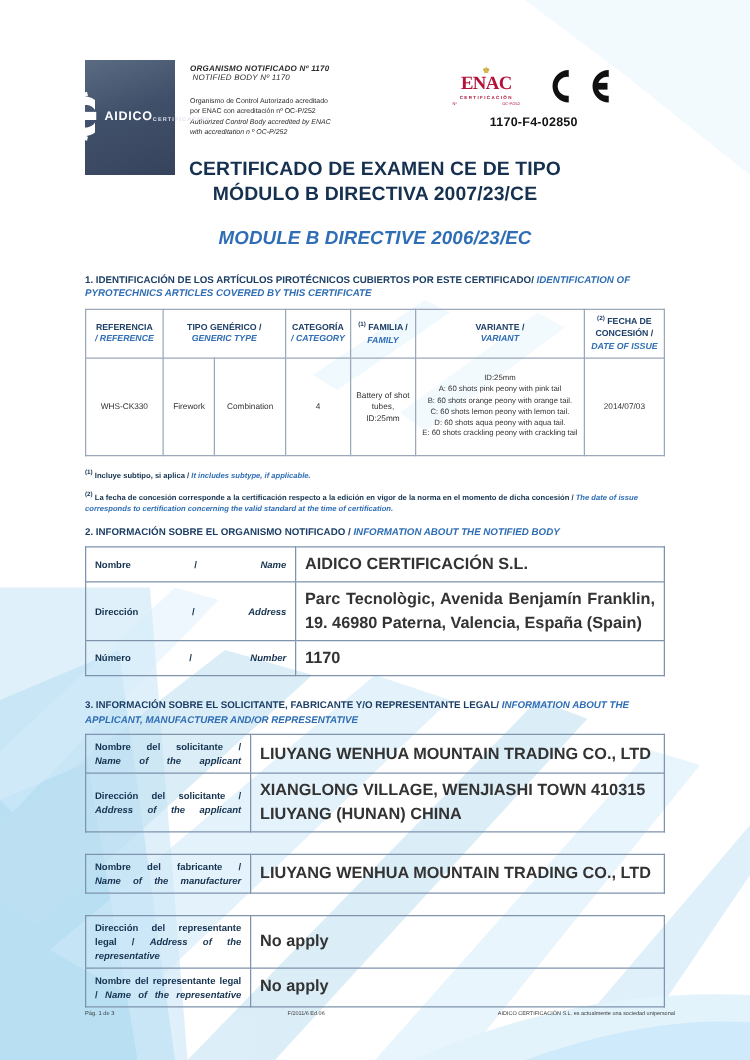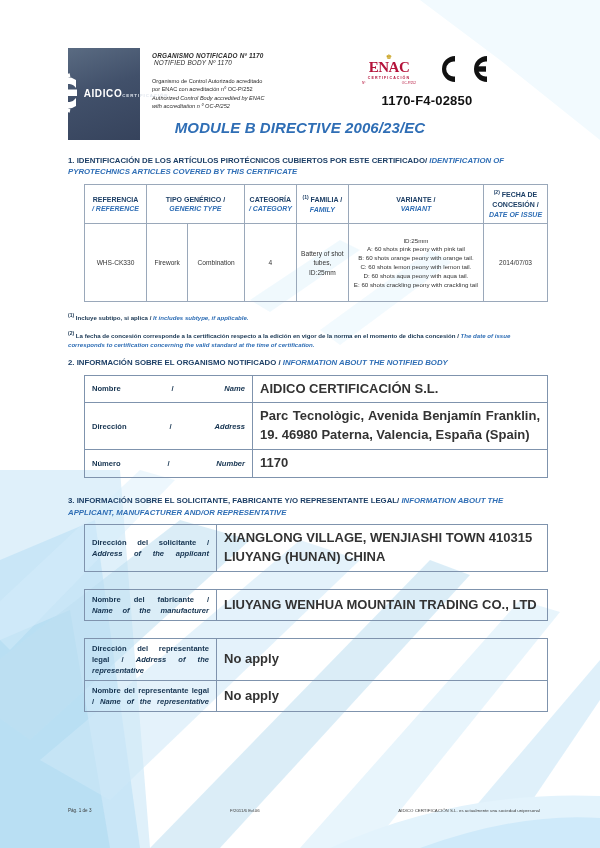"1170-F4-02850" .reg-no { font-size: 13px -> 10px }
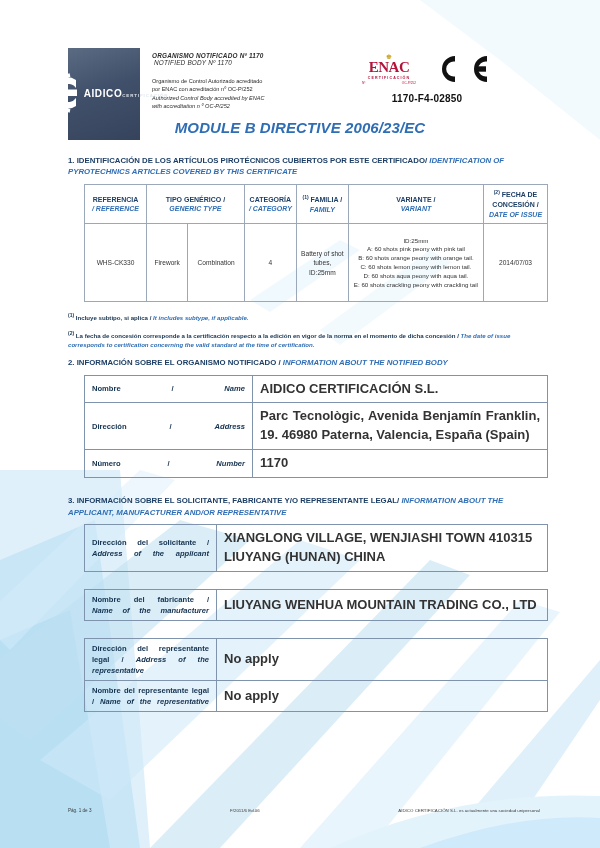"CERTIFICADO DE EXAMEN CE DE" div.title-es { html: none -> <div> <div>CERTIFICADO DE EXAMEN CE DE TIPO</div> <div>MÓDULO B DIRECTIVA 2007/23/CE</div> </div> }
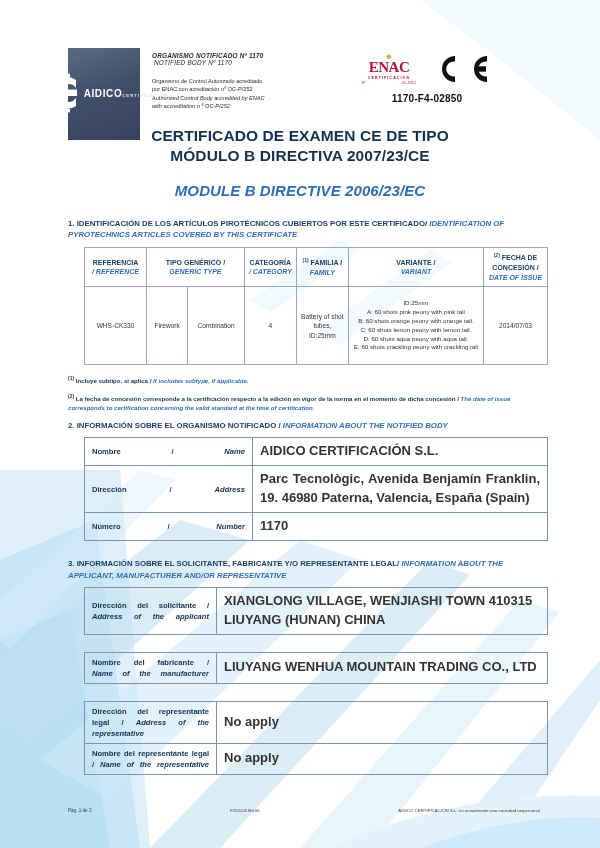"Nombre / Name" table { margin-left: 16px -> none }
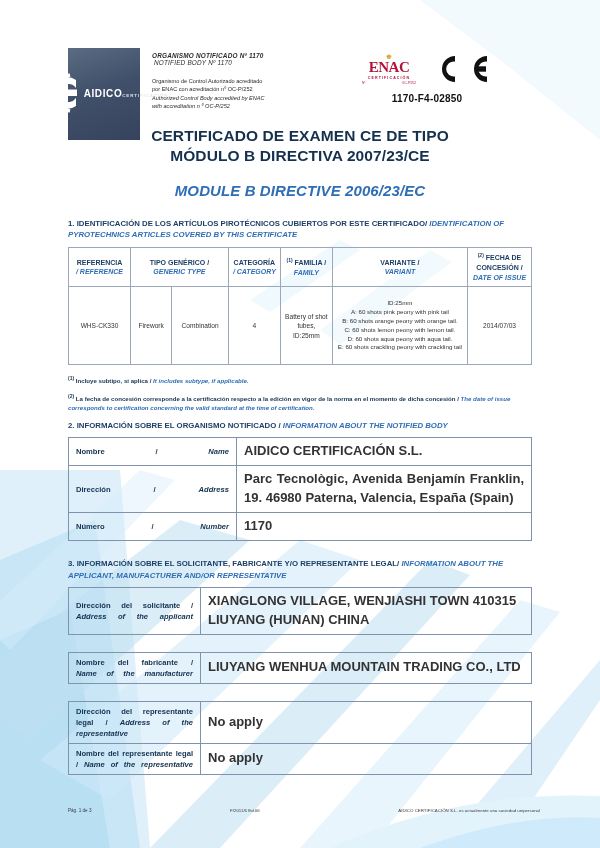"Nombre del solicitante /" tr { html: none -> <tr> <td> <span>Nombre del solicitante /</span><br><i>Name of the applicant</i> </td> <td>LIUYANG WENHUA MOUNTAIN TRADING CO., LTD</td> </tr> }
